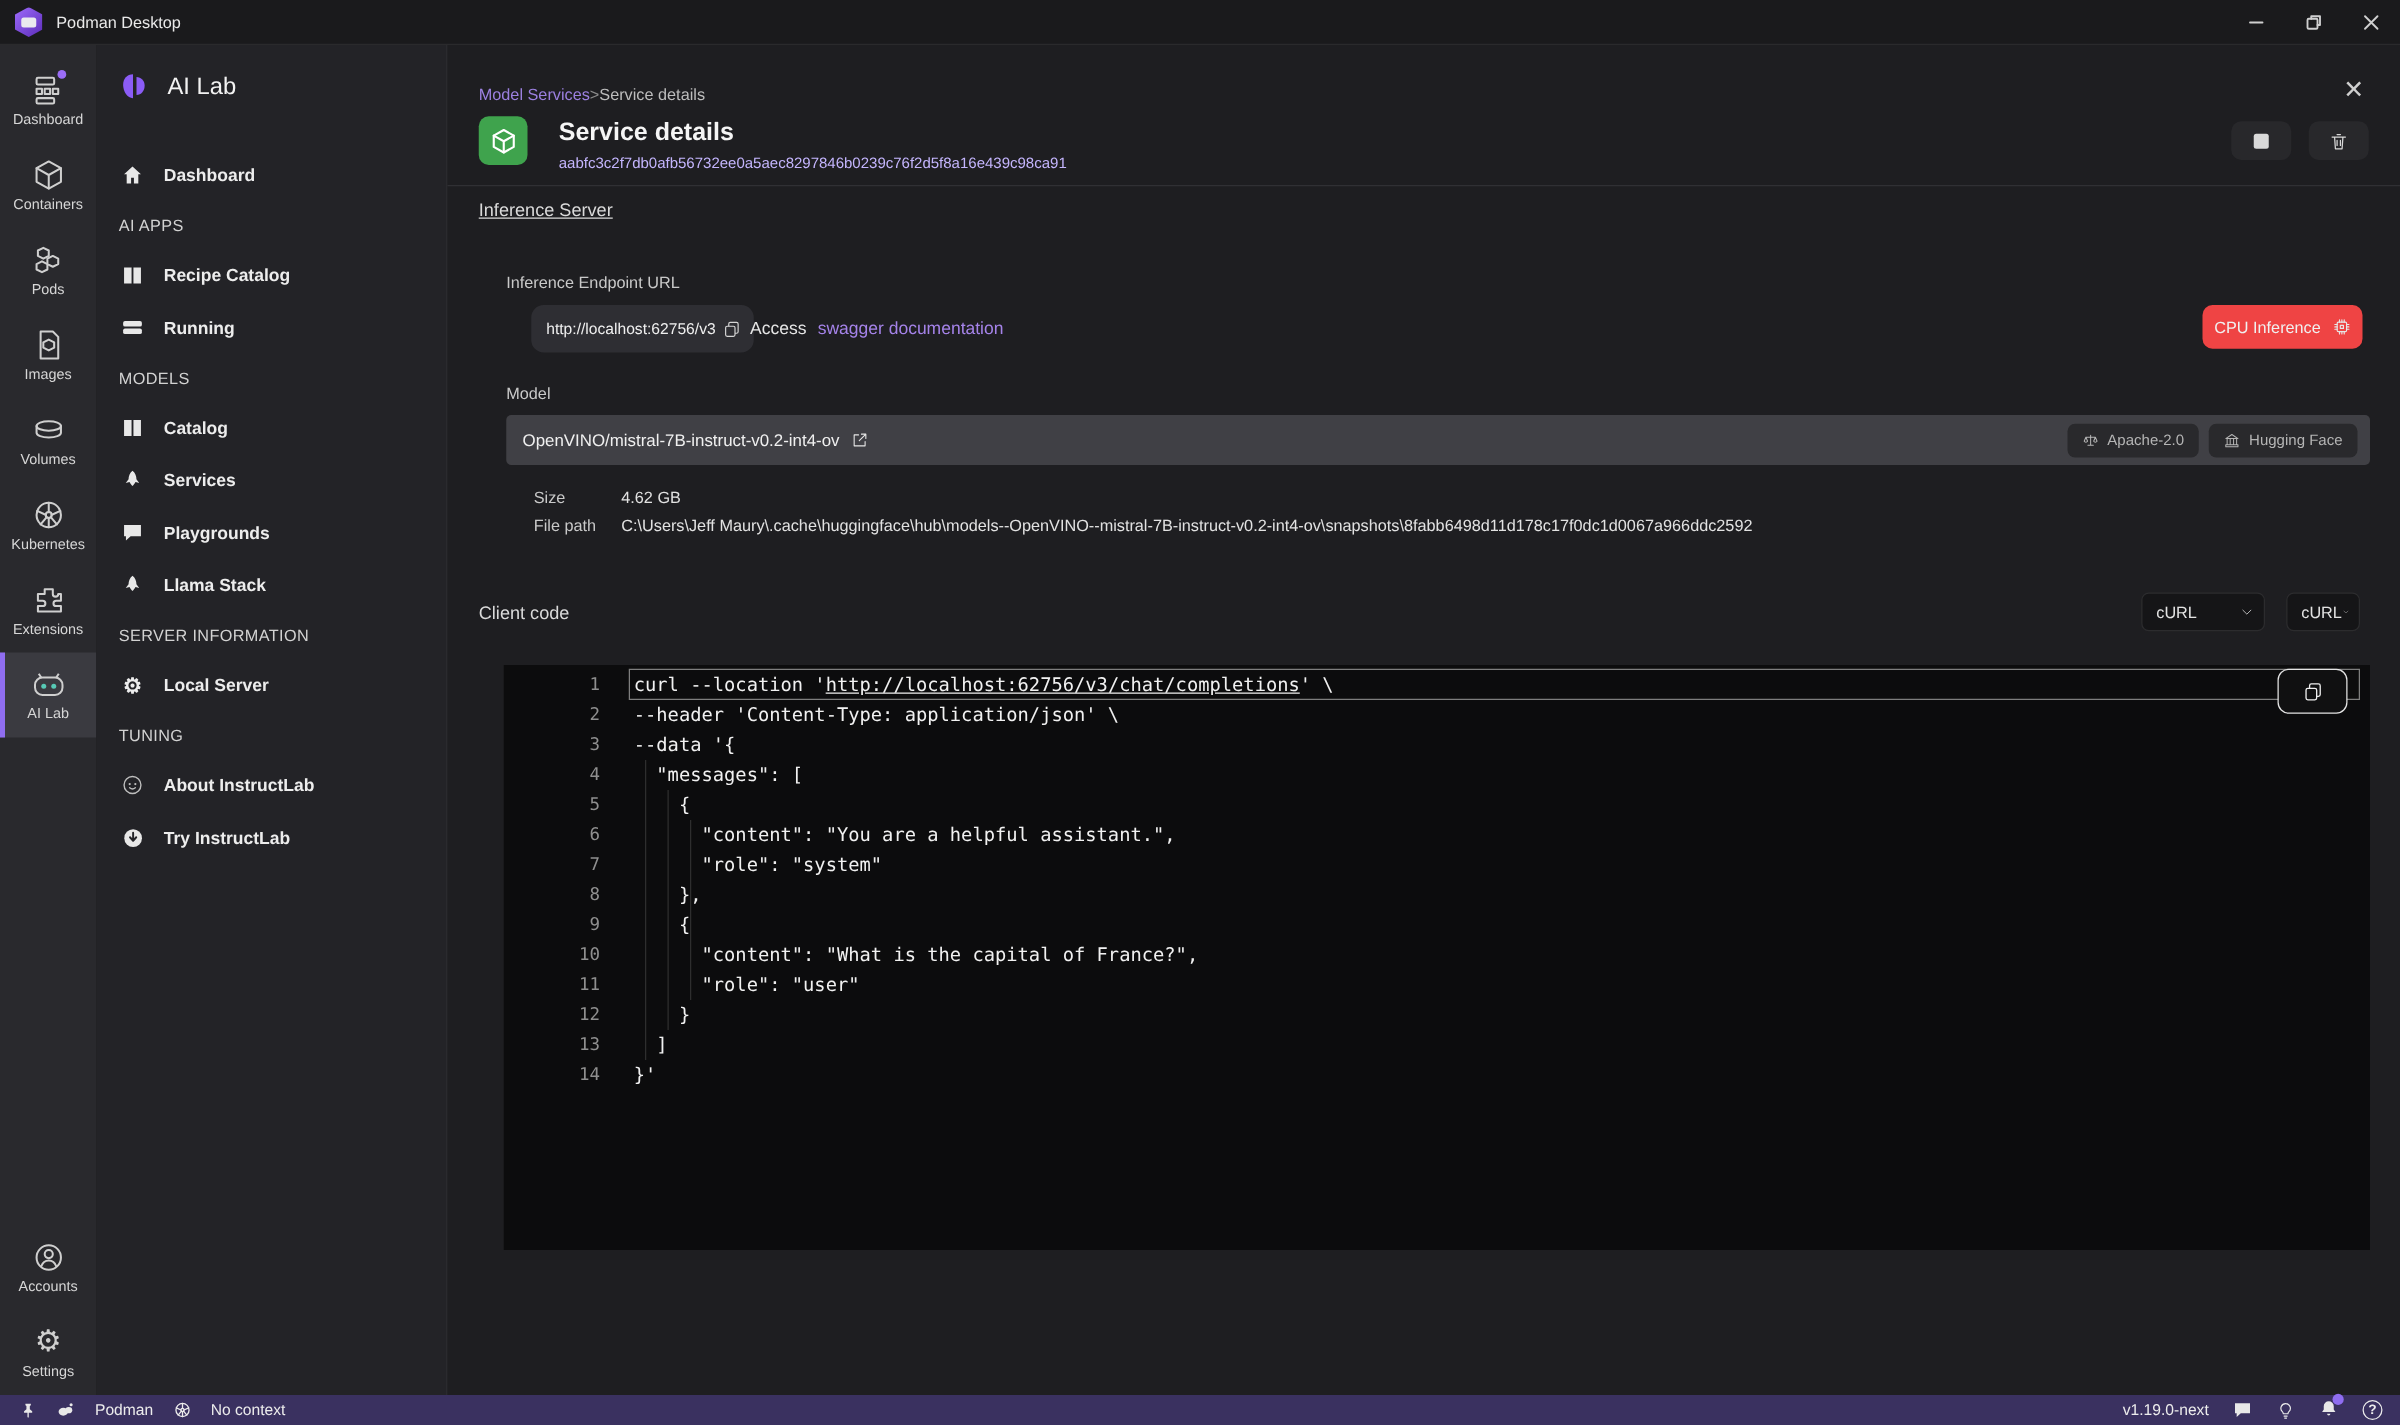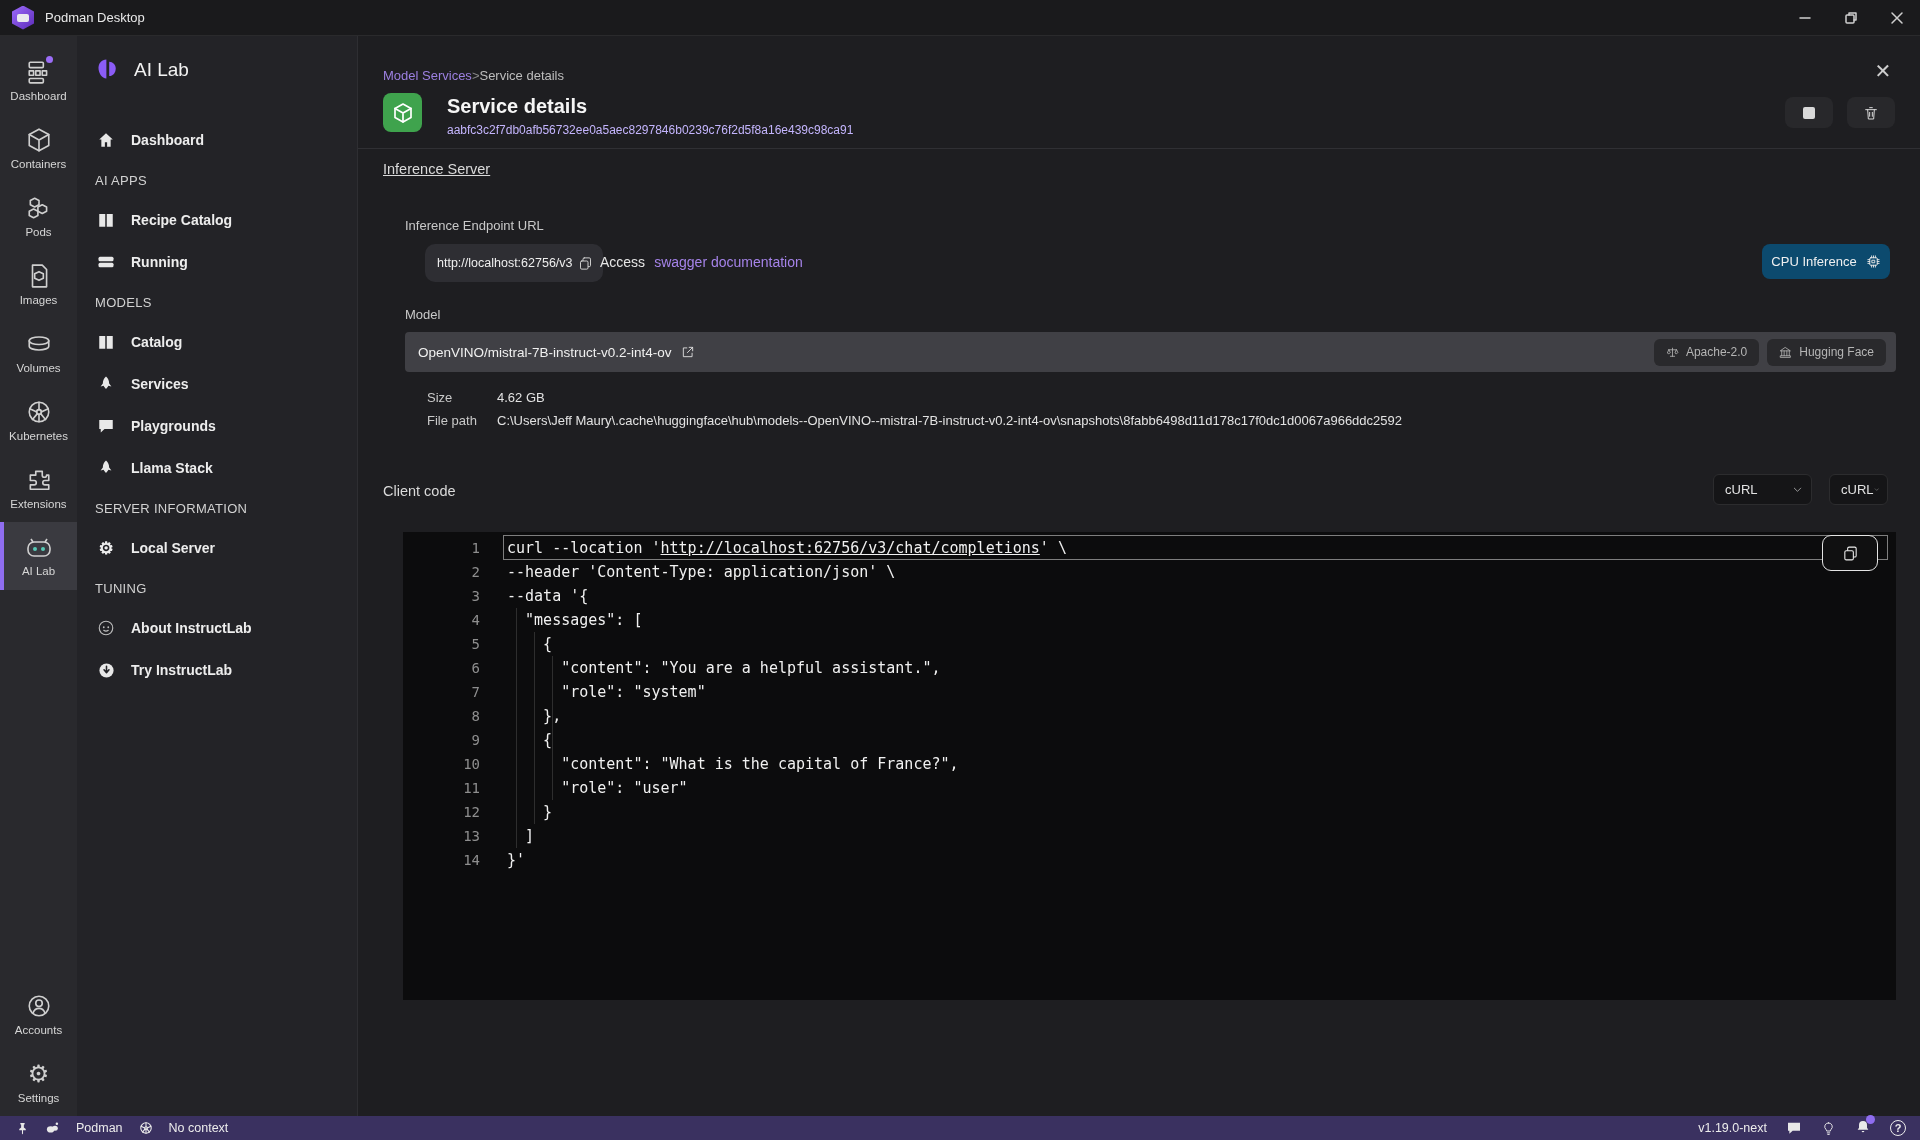"CPU Inference" #cpu-pill { background: #0c4a6e -> #ef4444 }
